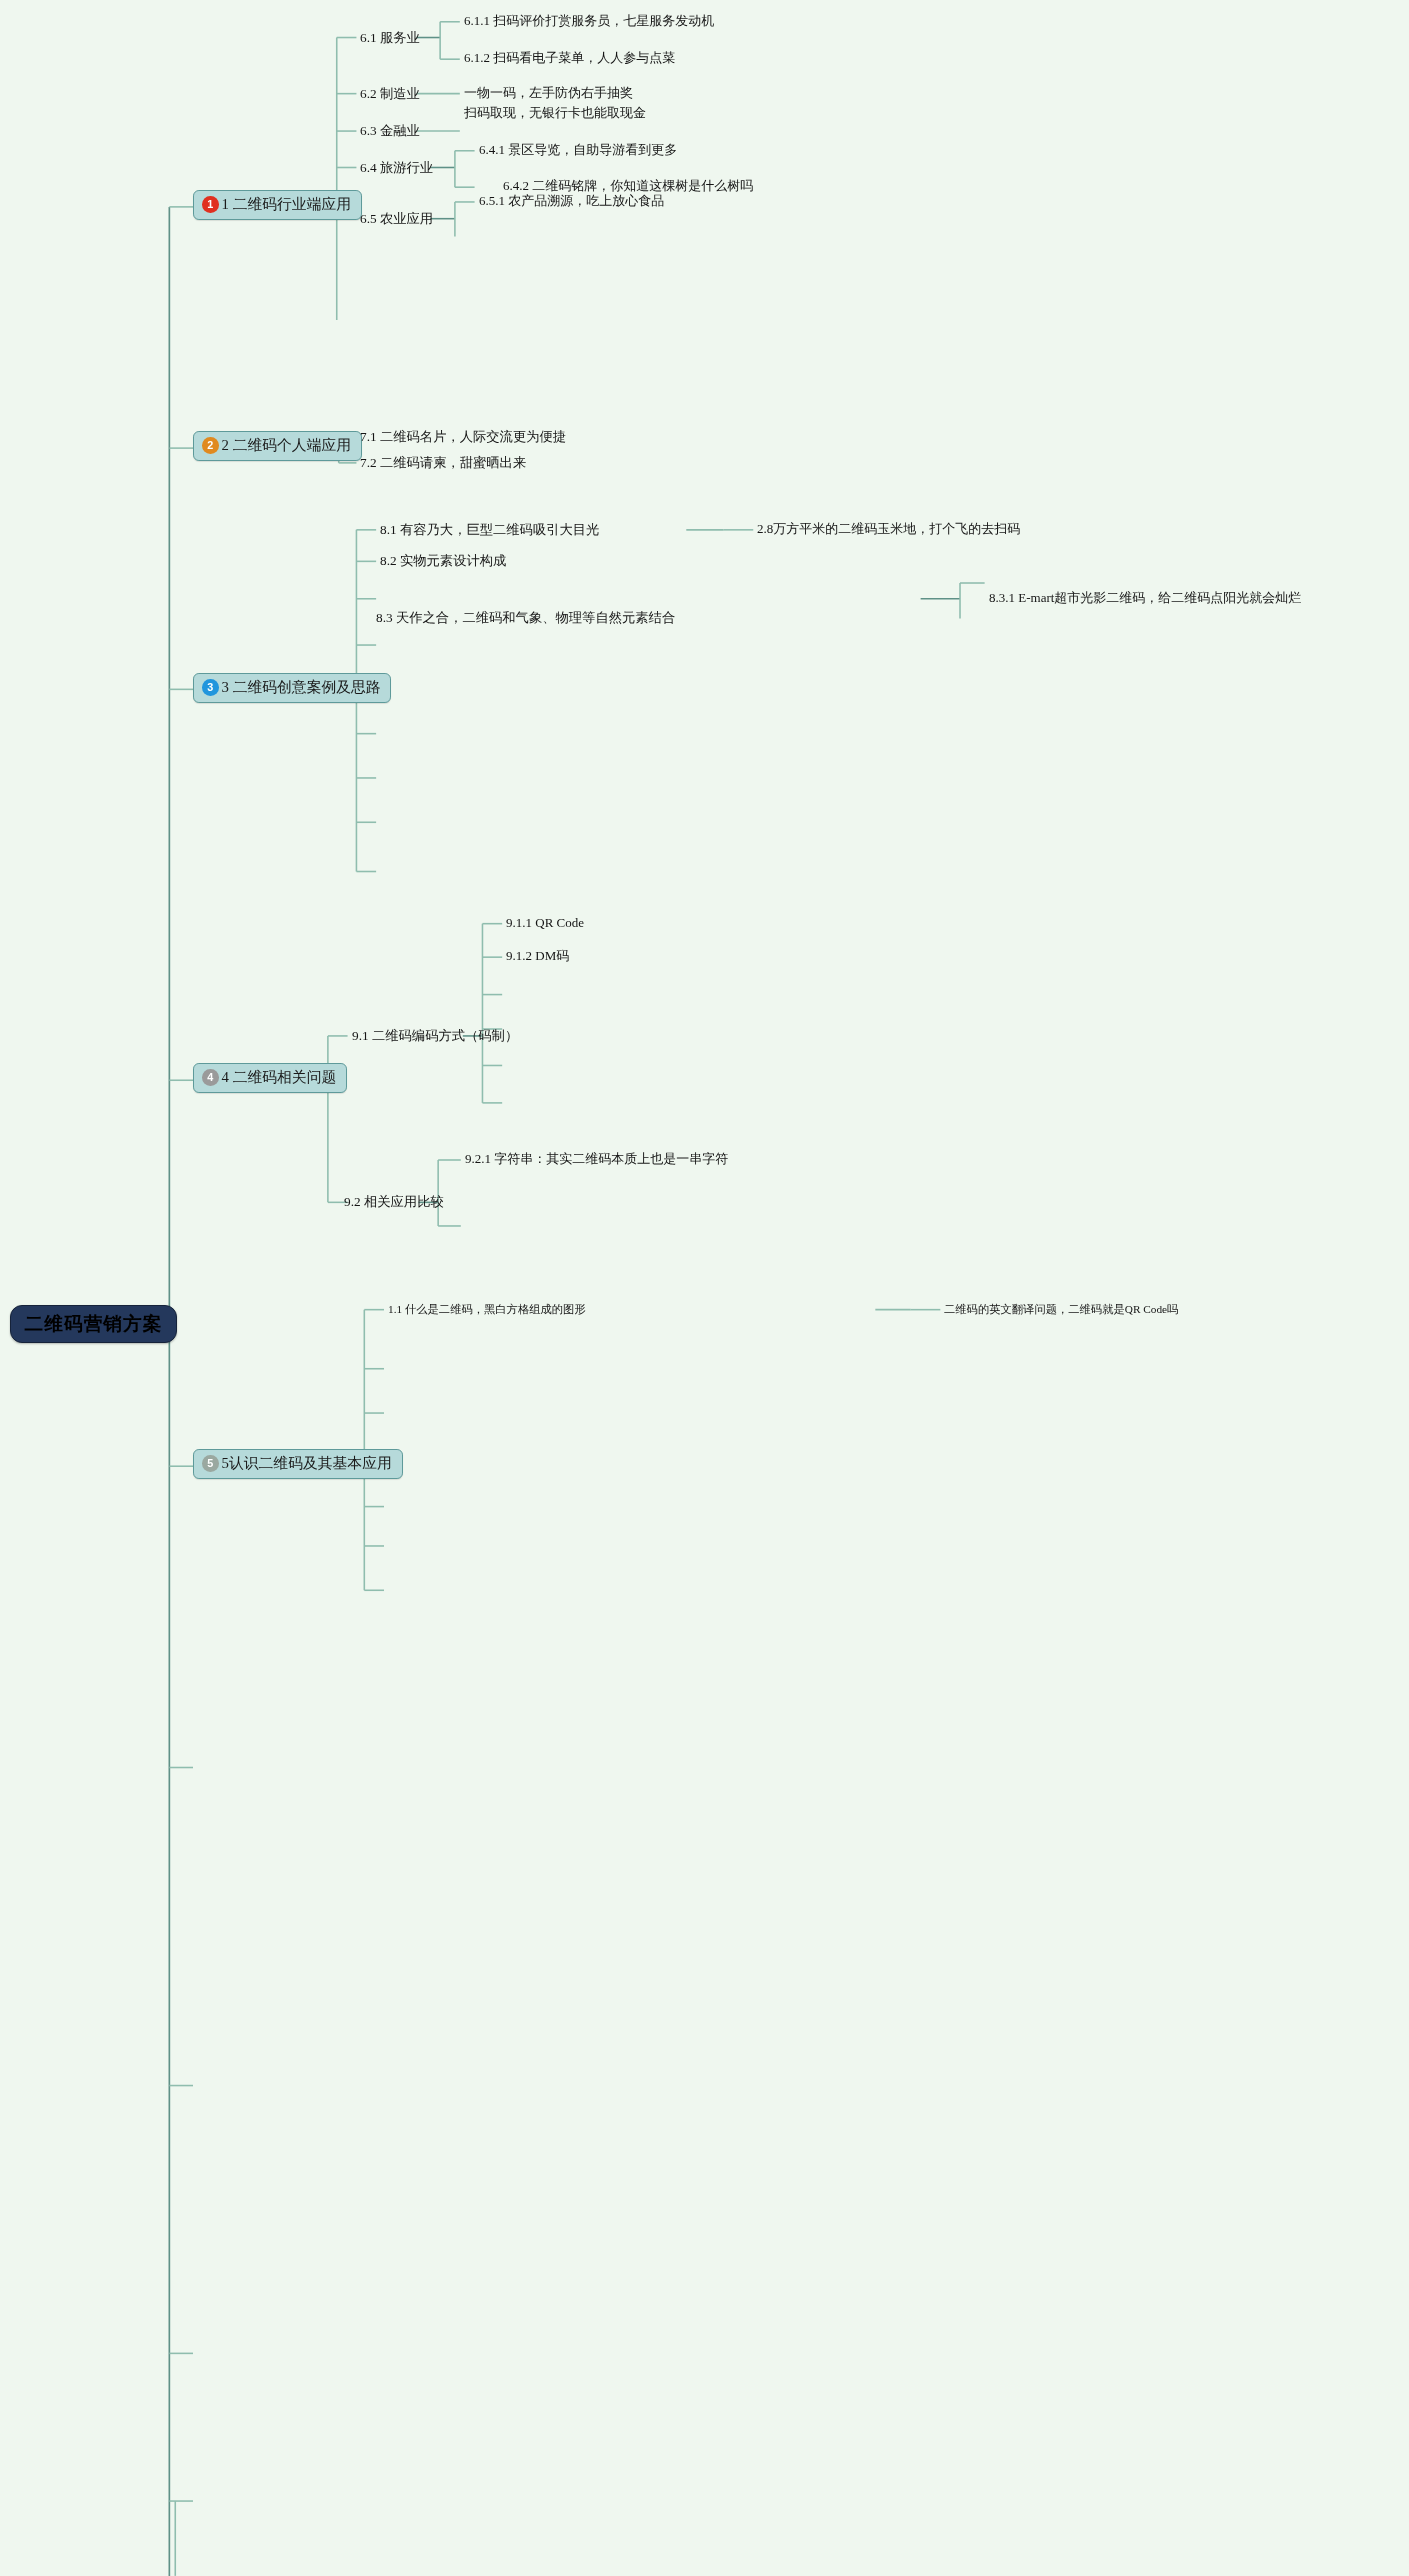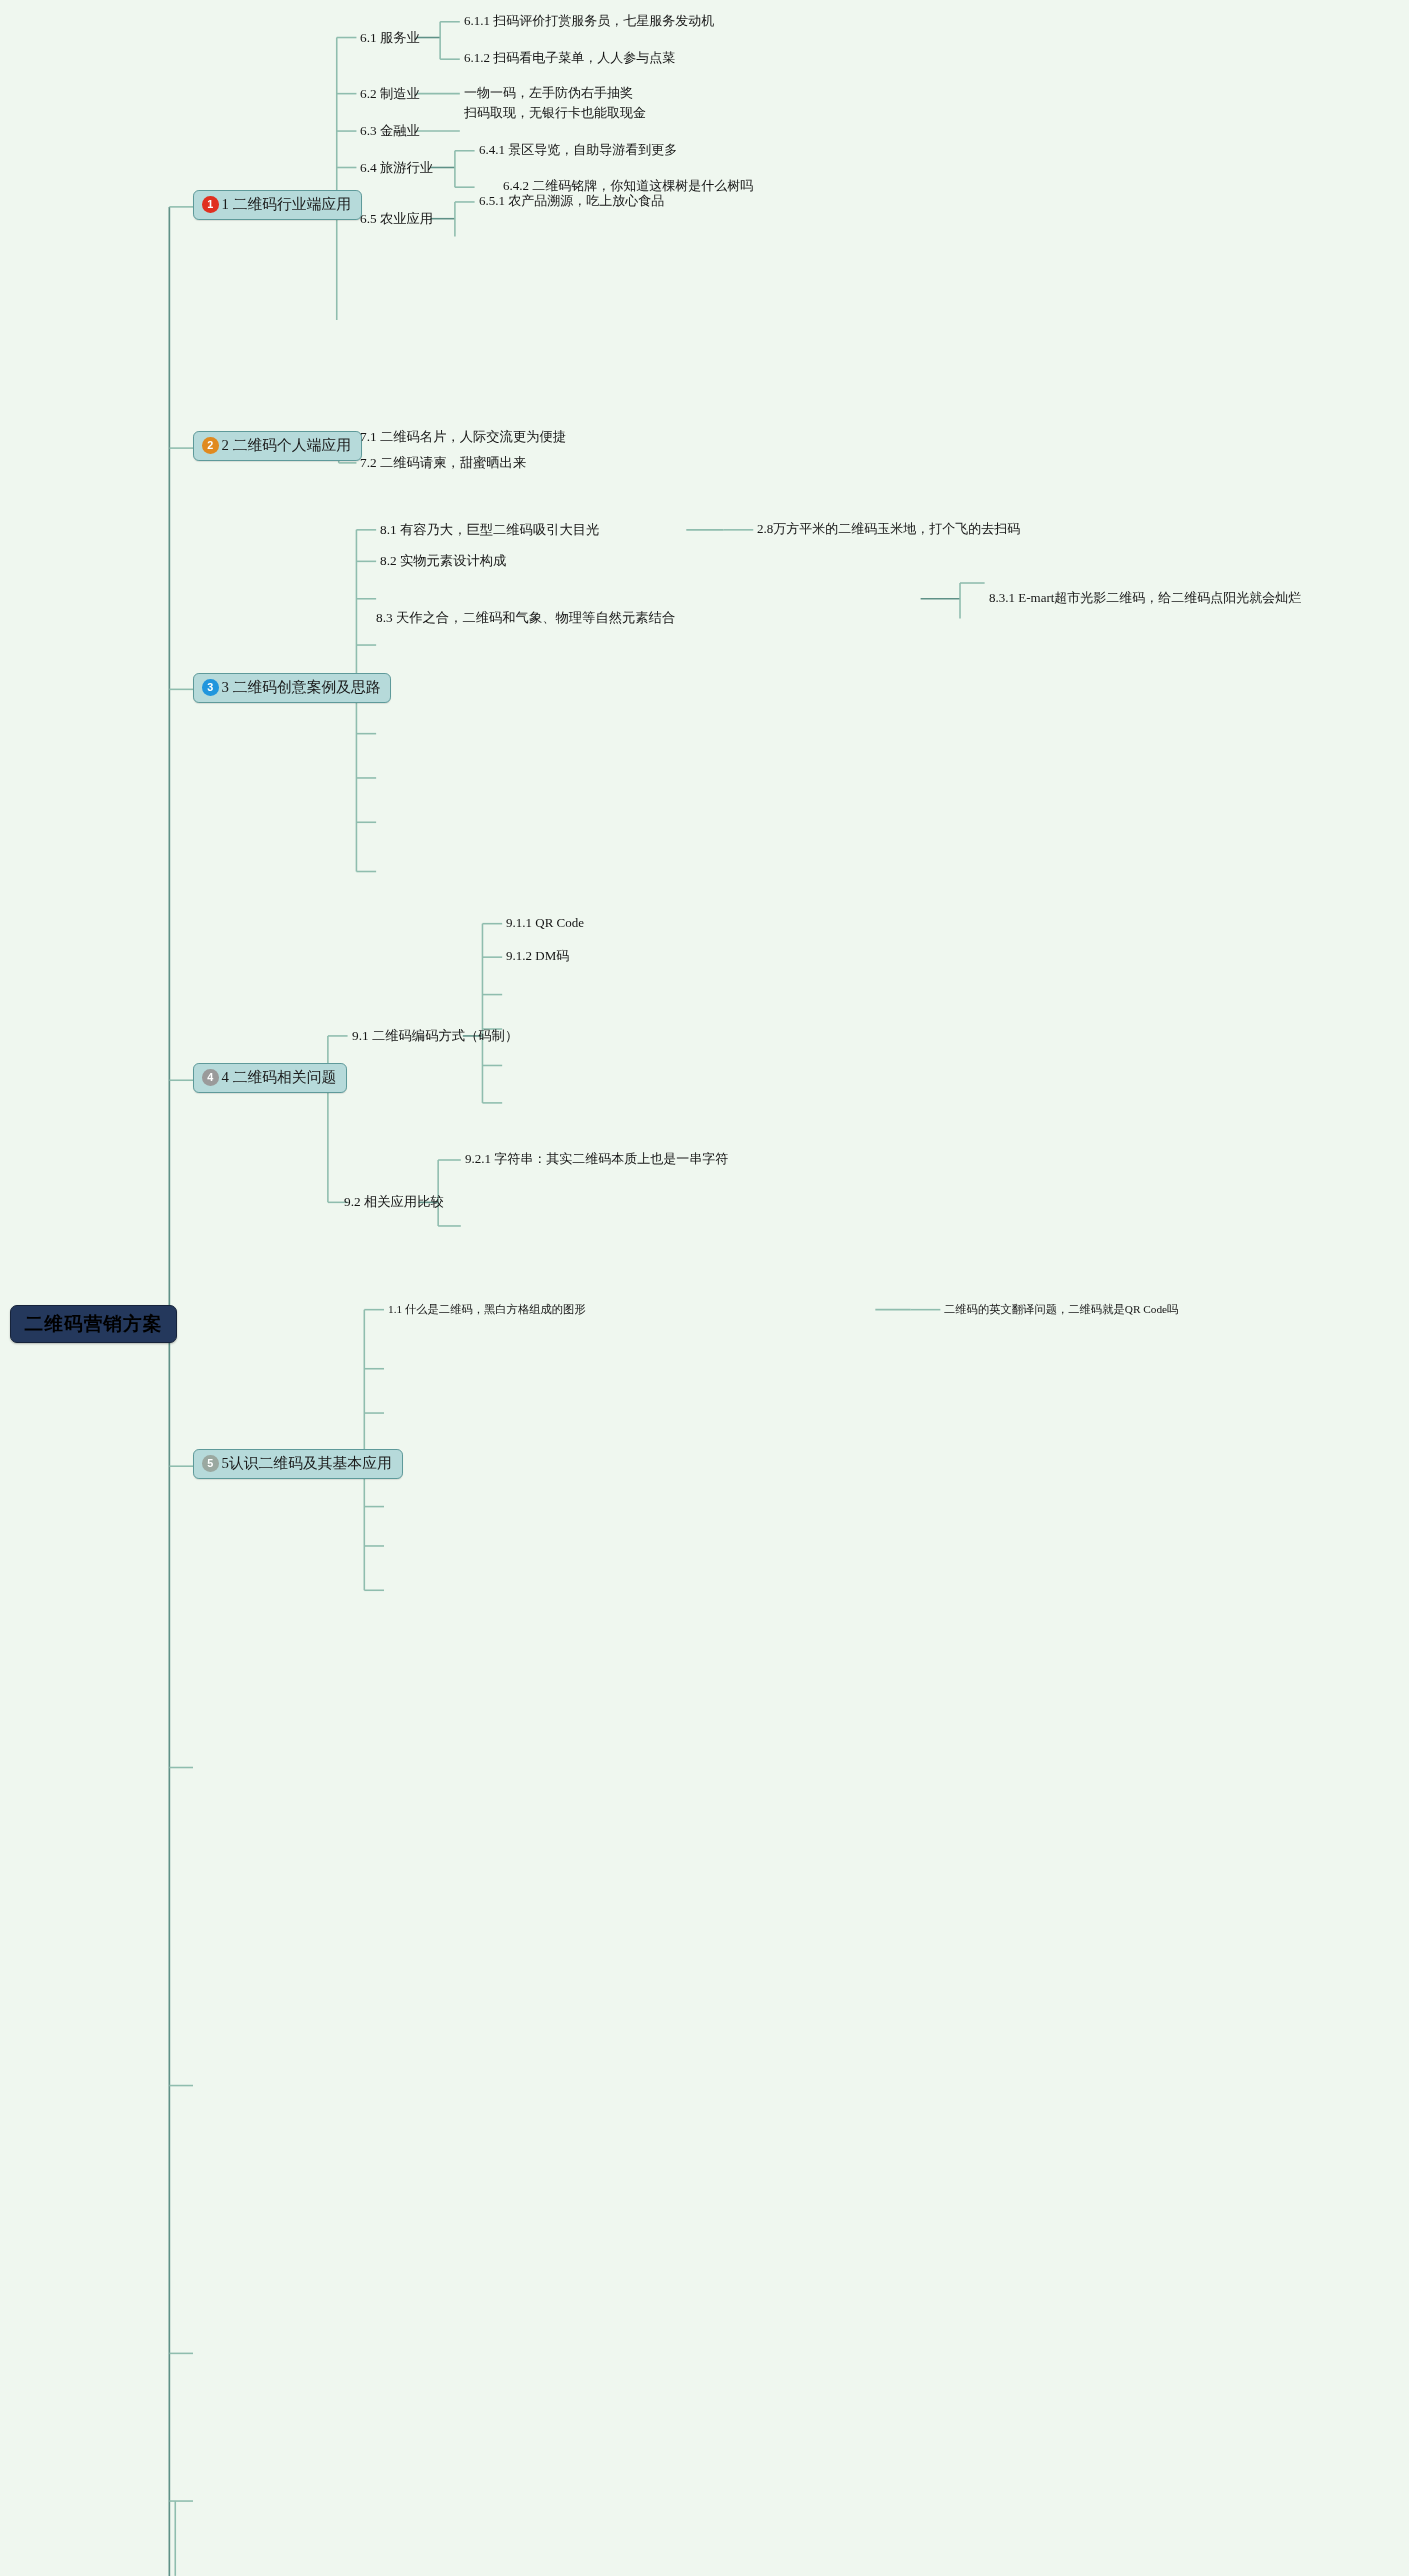"二维码营销方案" .root-node { border-radius: 7px -> 12px }
